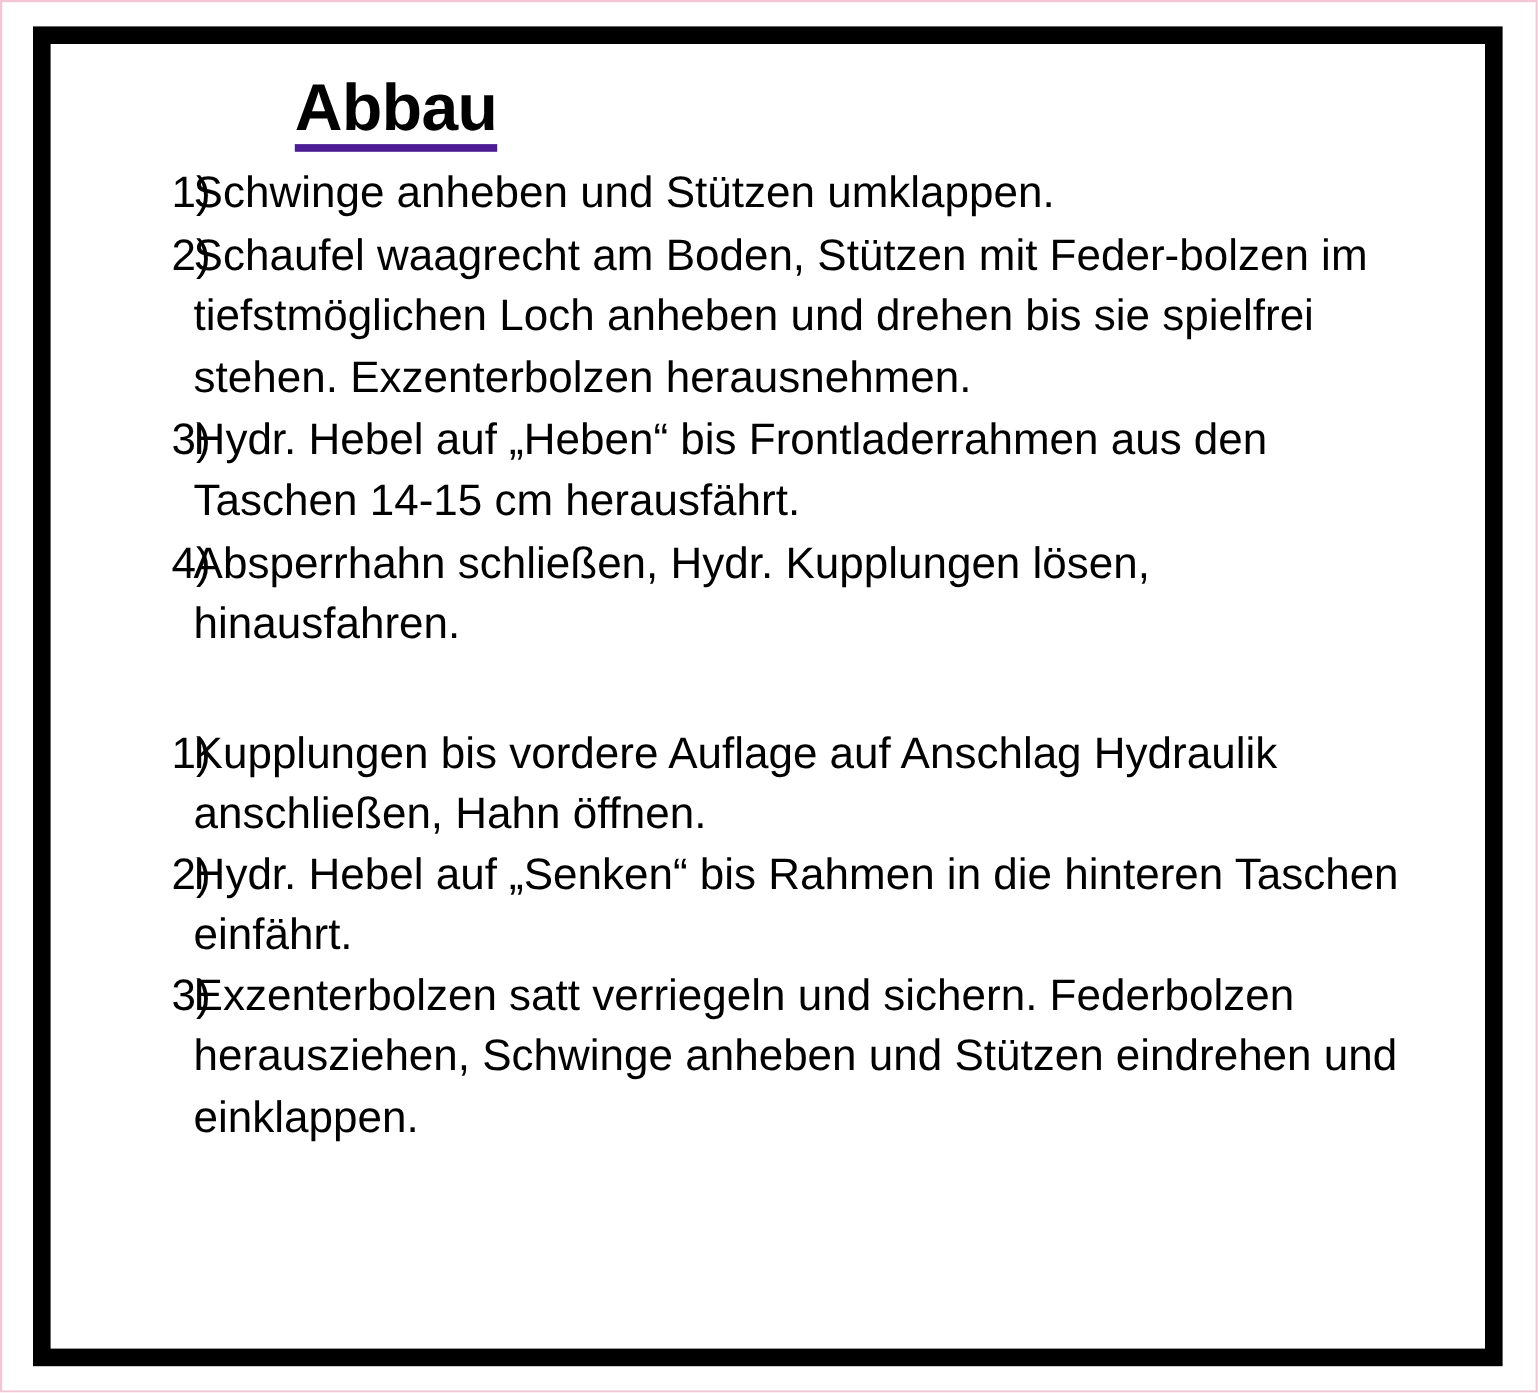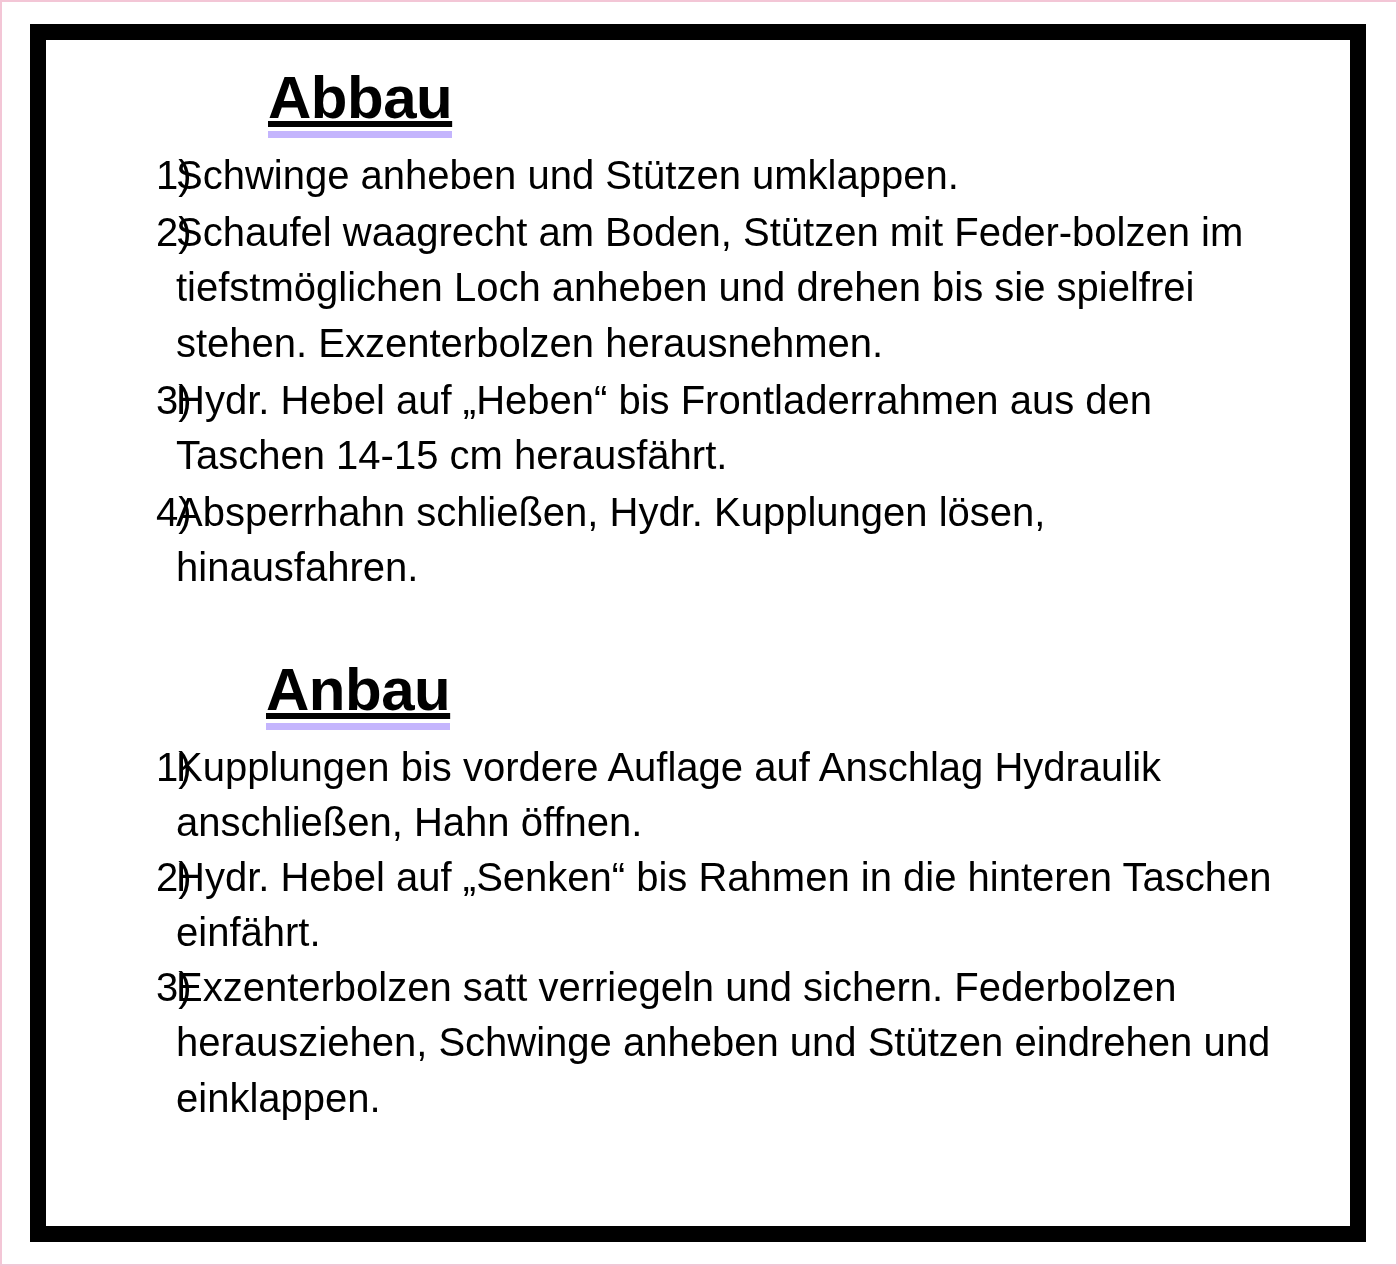"Abbau" .section-title span { border-bottom: 7px solid #c4b5fd -> 7px solid #4c1d95; text-decoration: underline -> none }
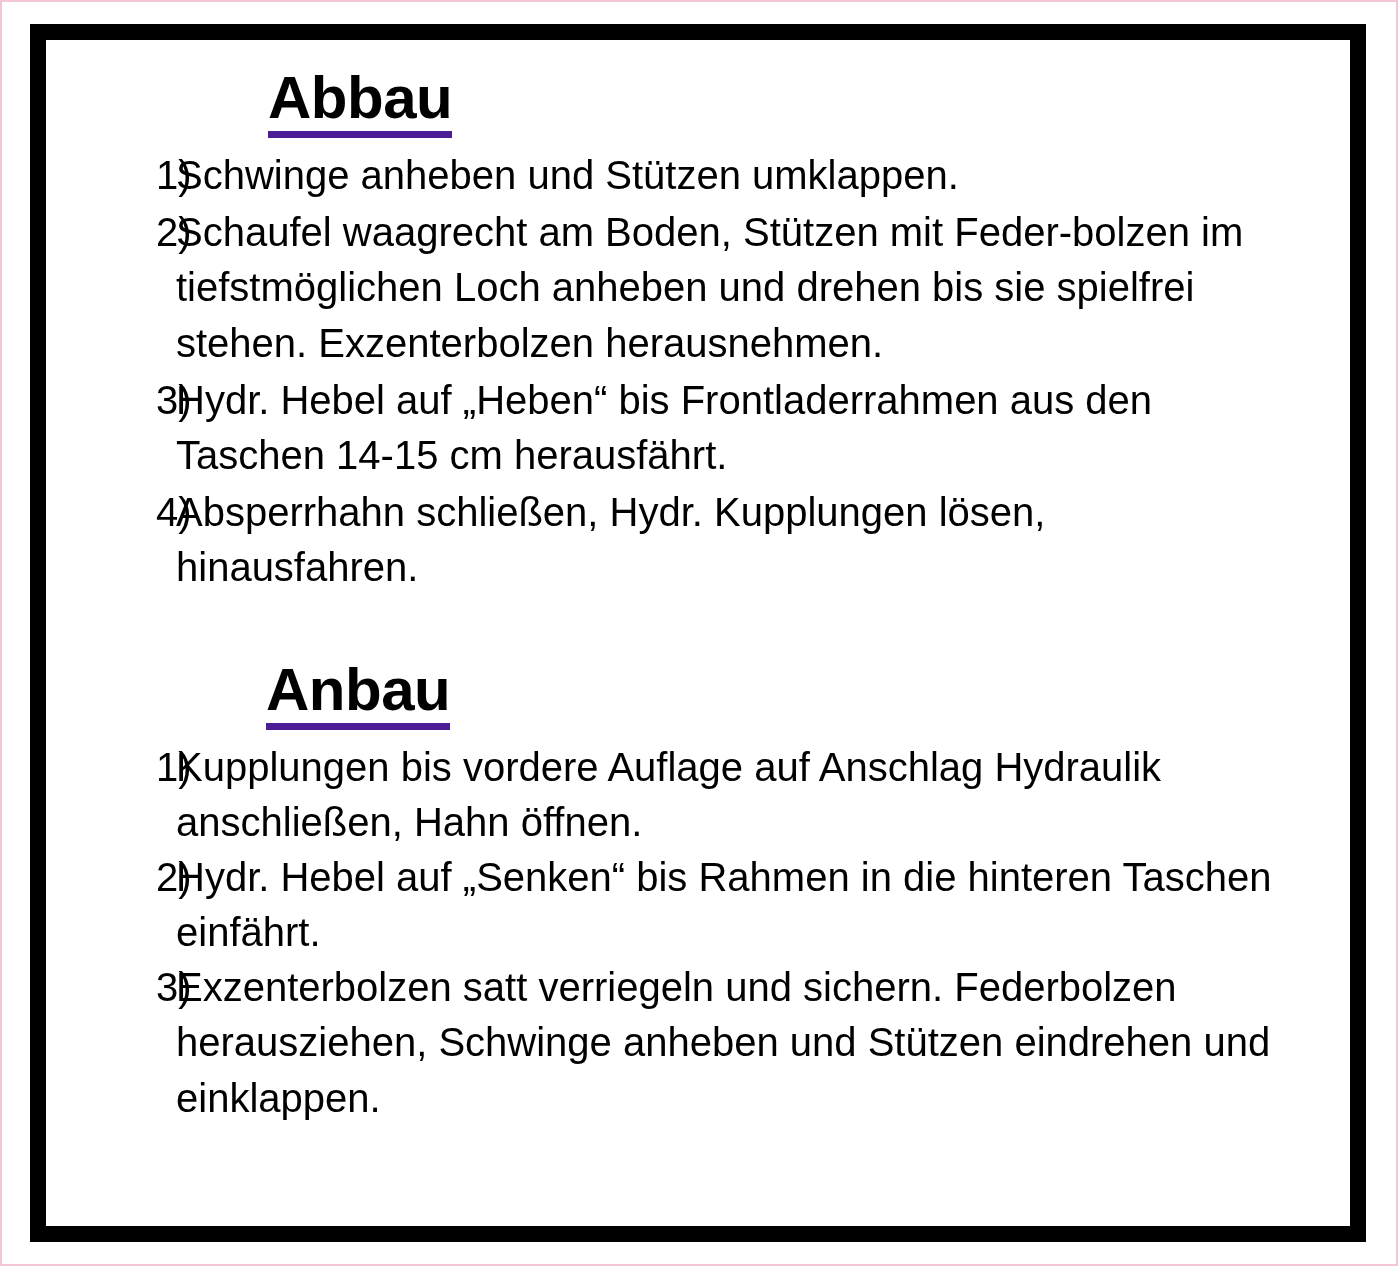"Anbau" h1.section-title { html: <h1> <span>Anbau</span> </h1> -> none }
